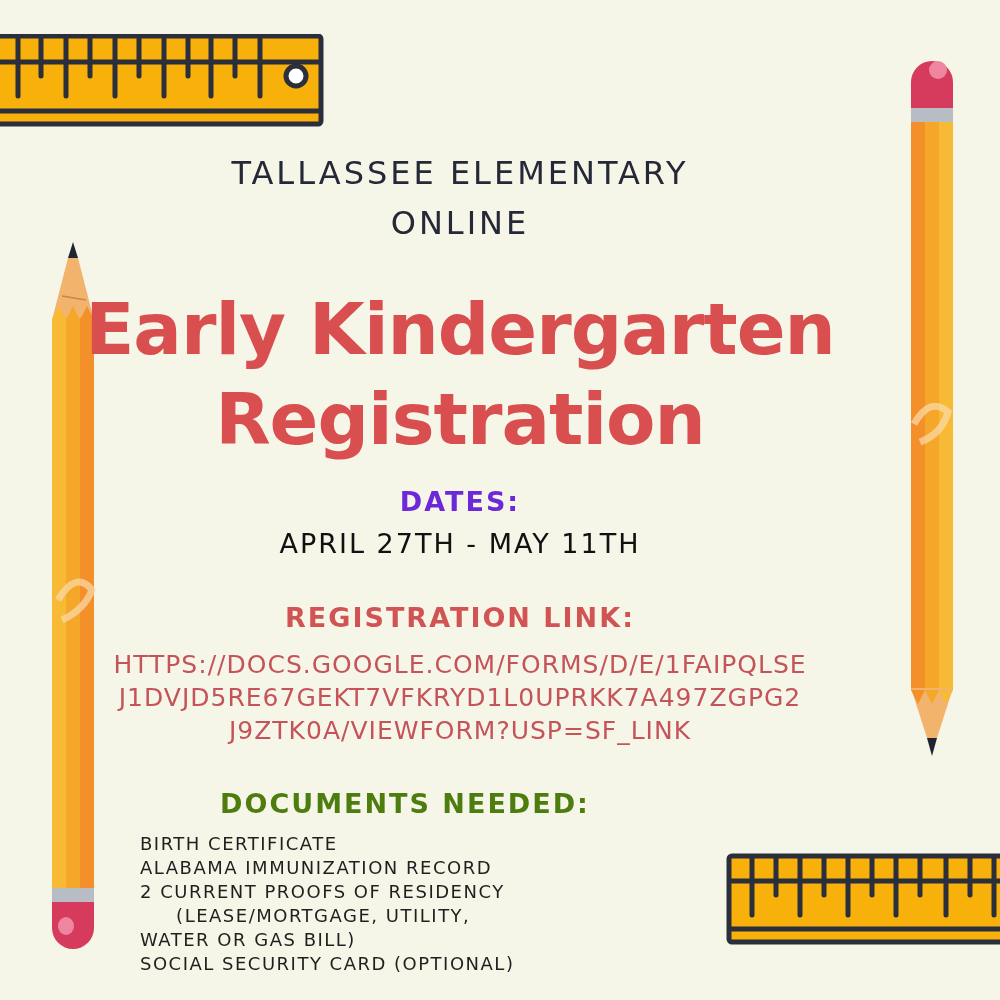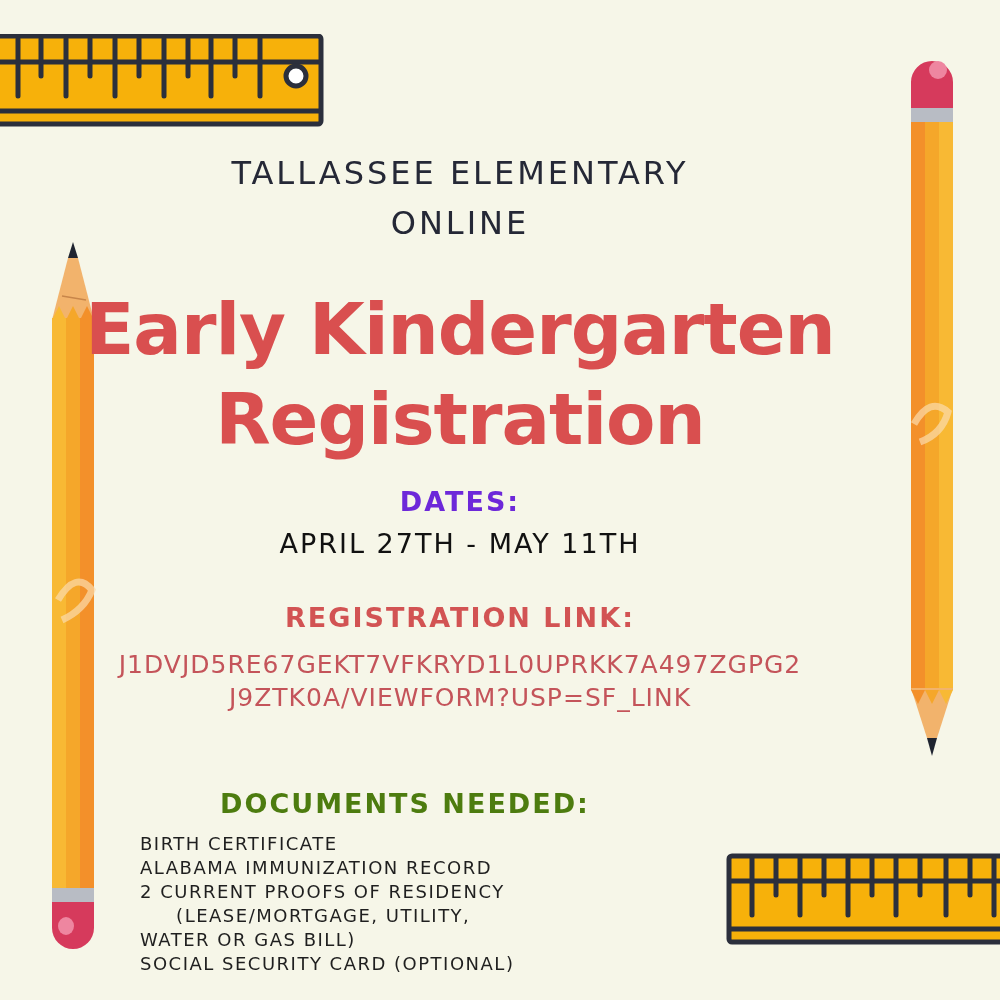"HTTPS://DOCS.GOOGLE.COM/FORMS/D/E/1FAIPQ" div { html: none -> <div>HTTPS://DOCS.GOOGLE.COM/FORMS/D/E/1FAIPQLSE</div> }
